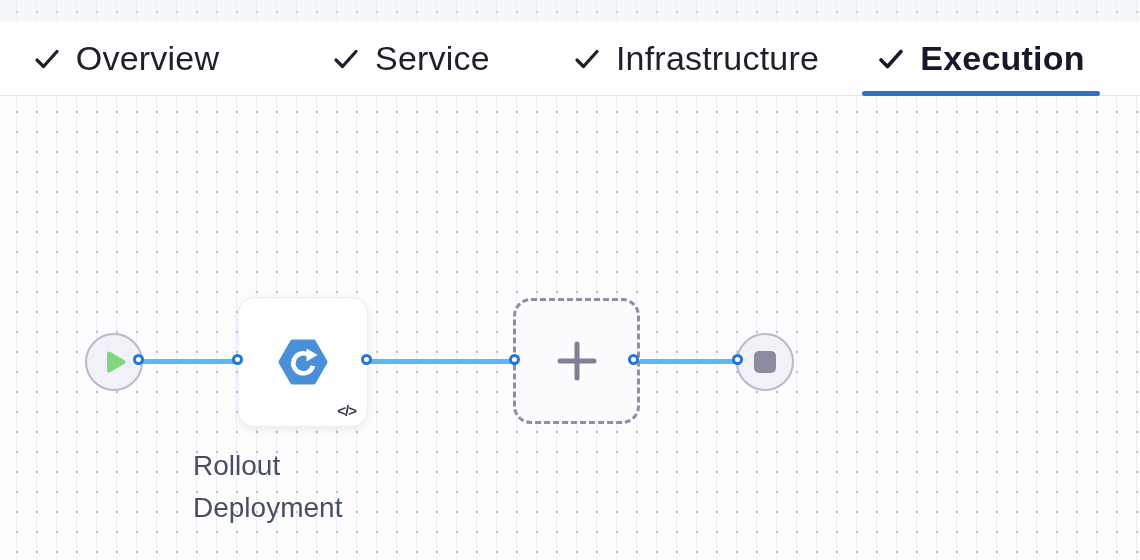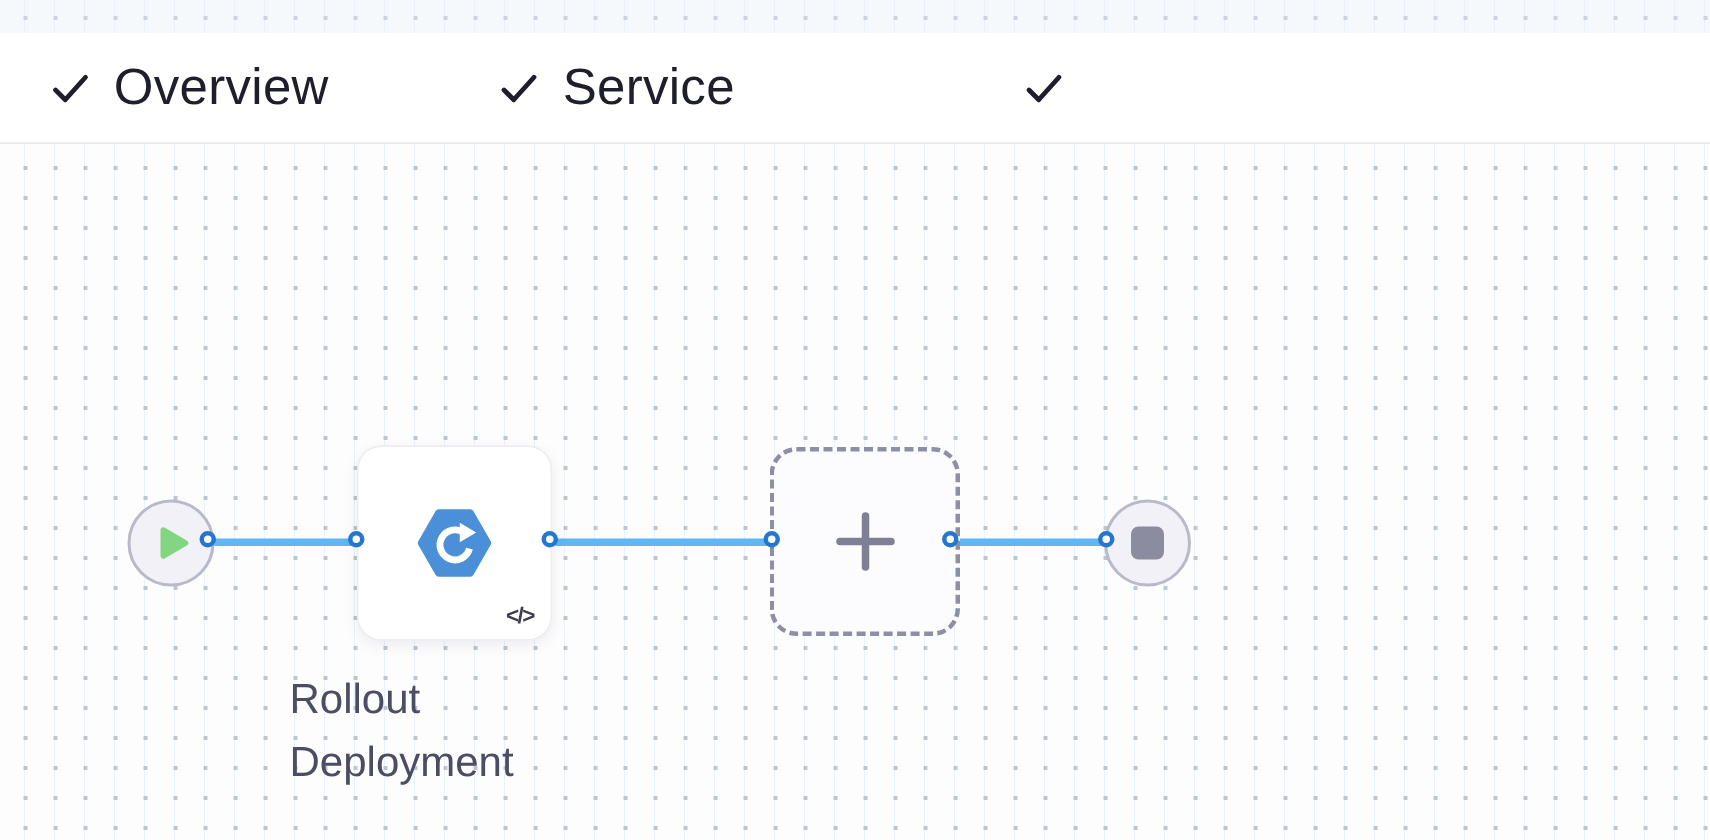"Infrastructure" span { html: none -> <span>Infrastructure</span> }
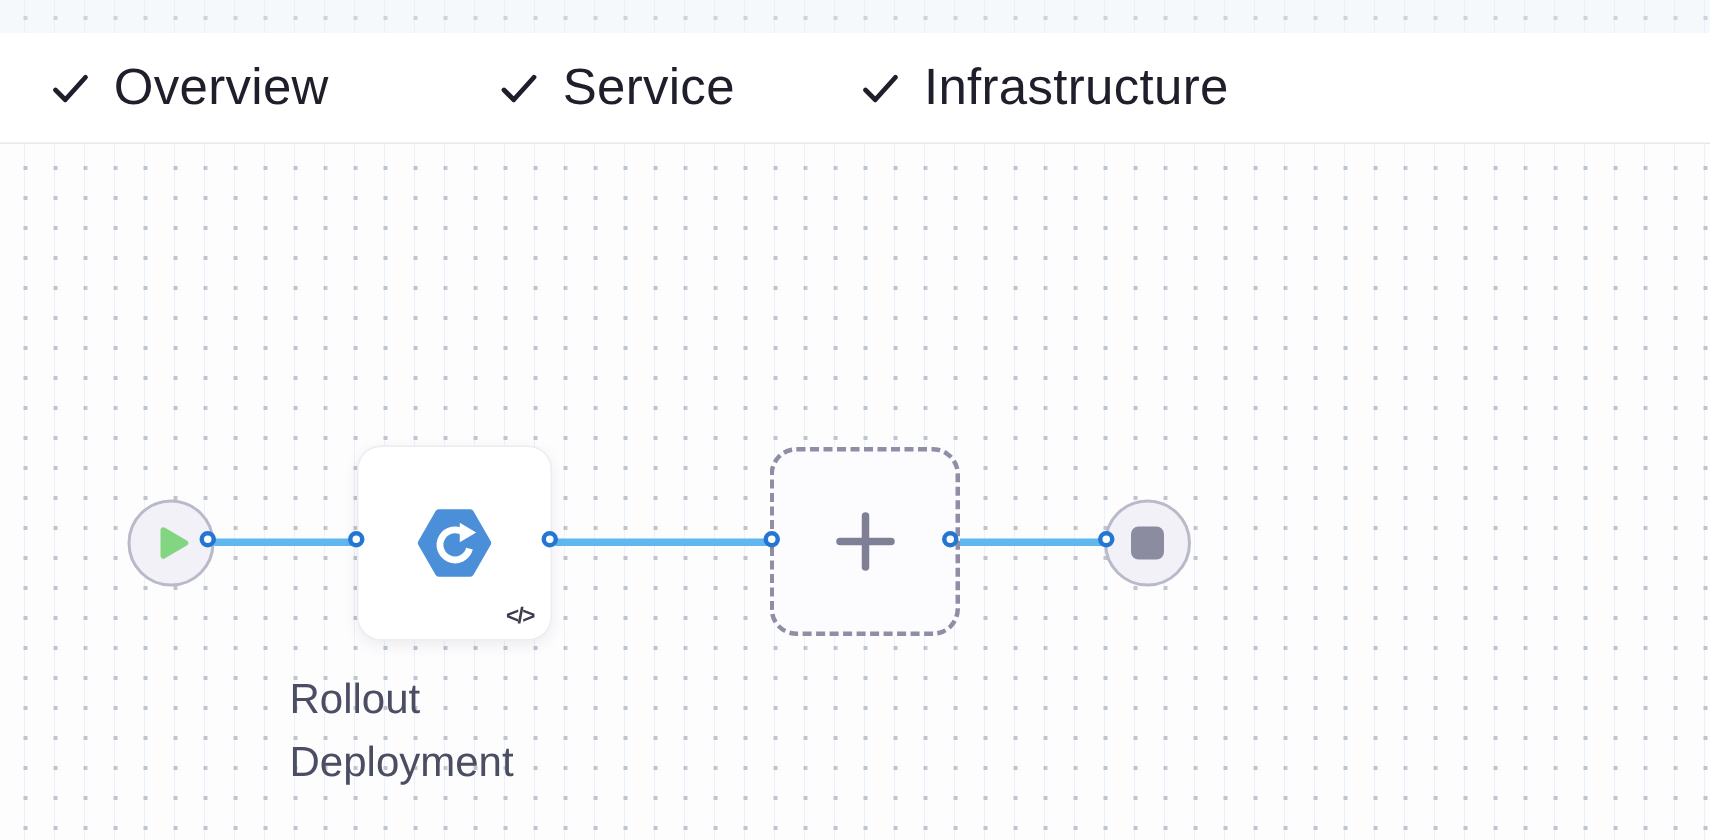"Execution" div.tab { html: none -> <div> <svg> <path></path> </svg> <span>Execution</span> <div></div> </div> }
